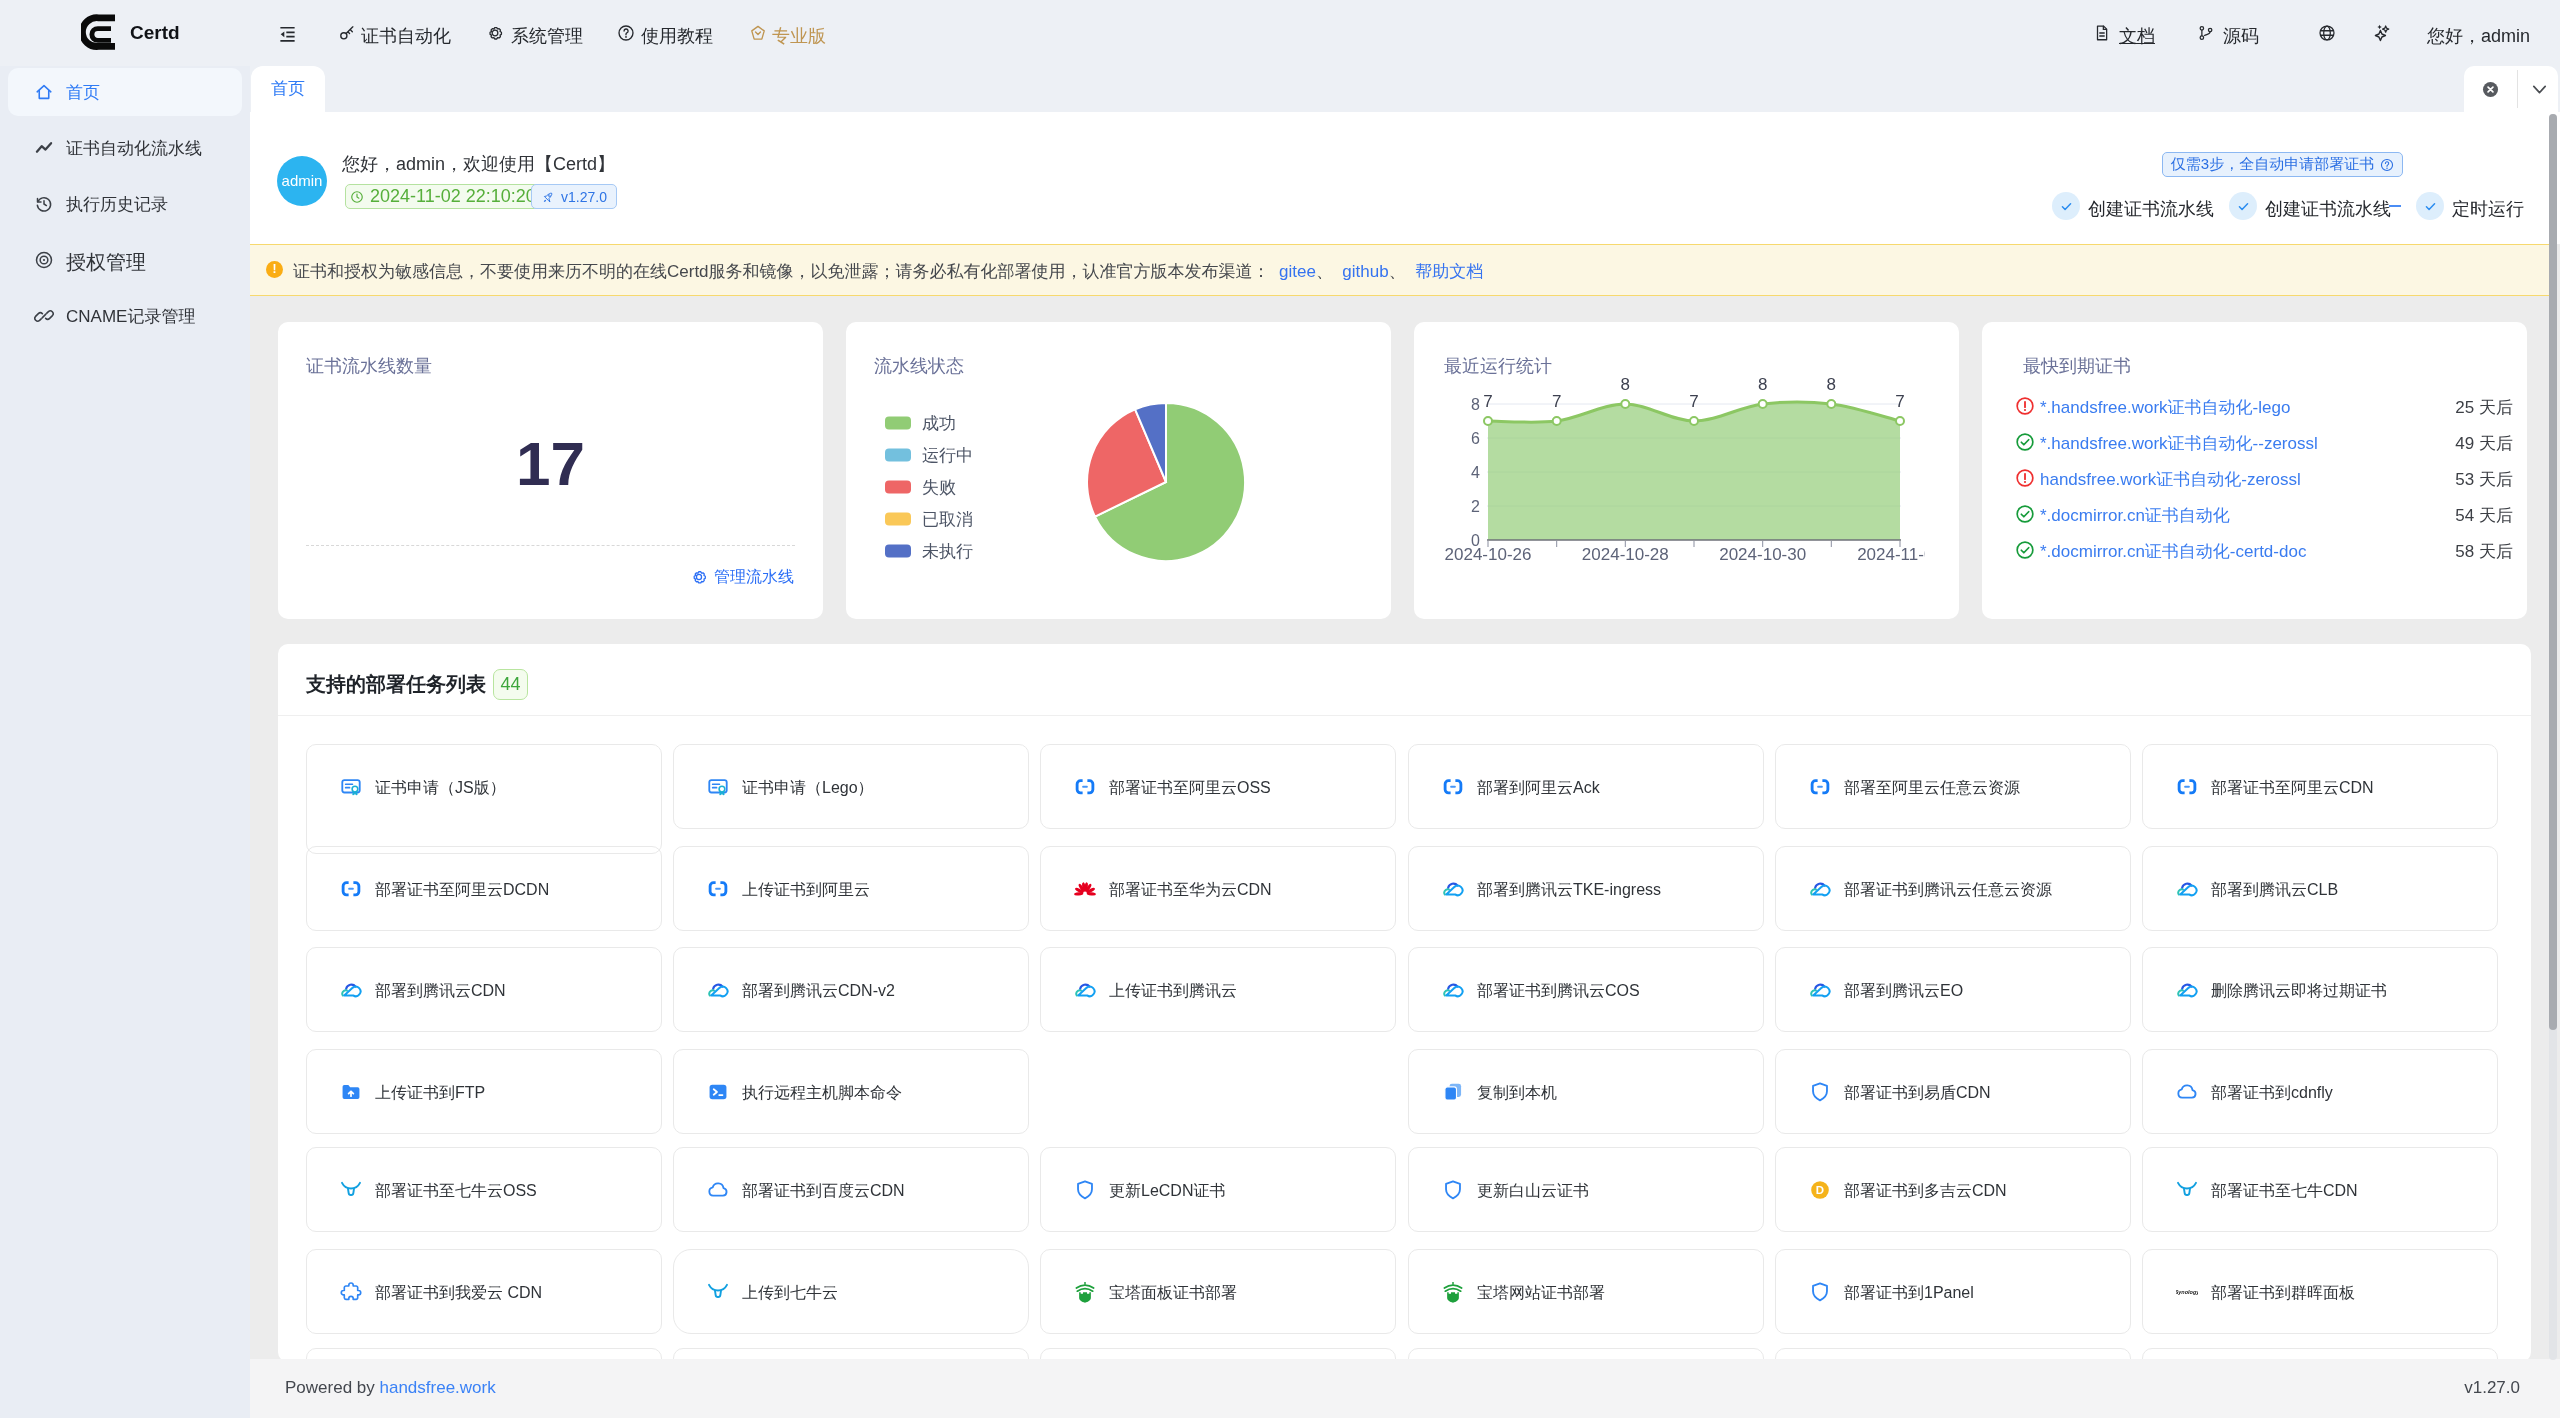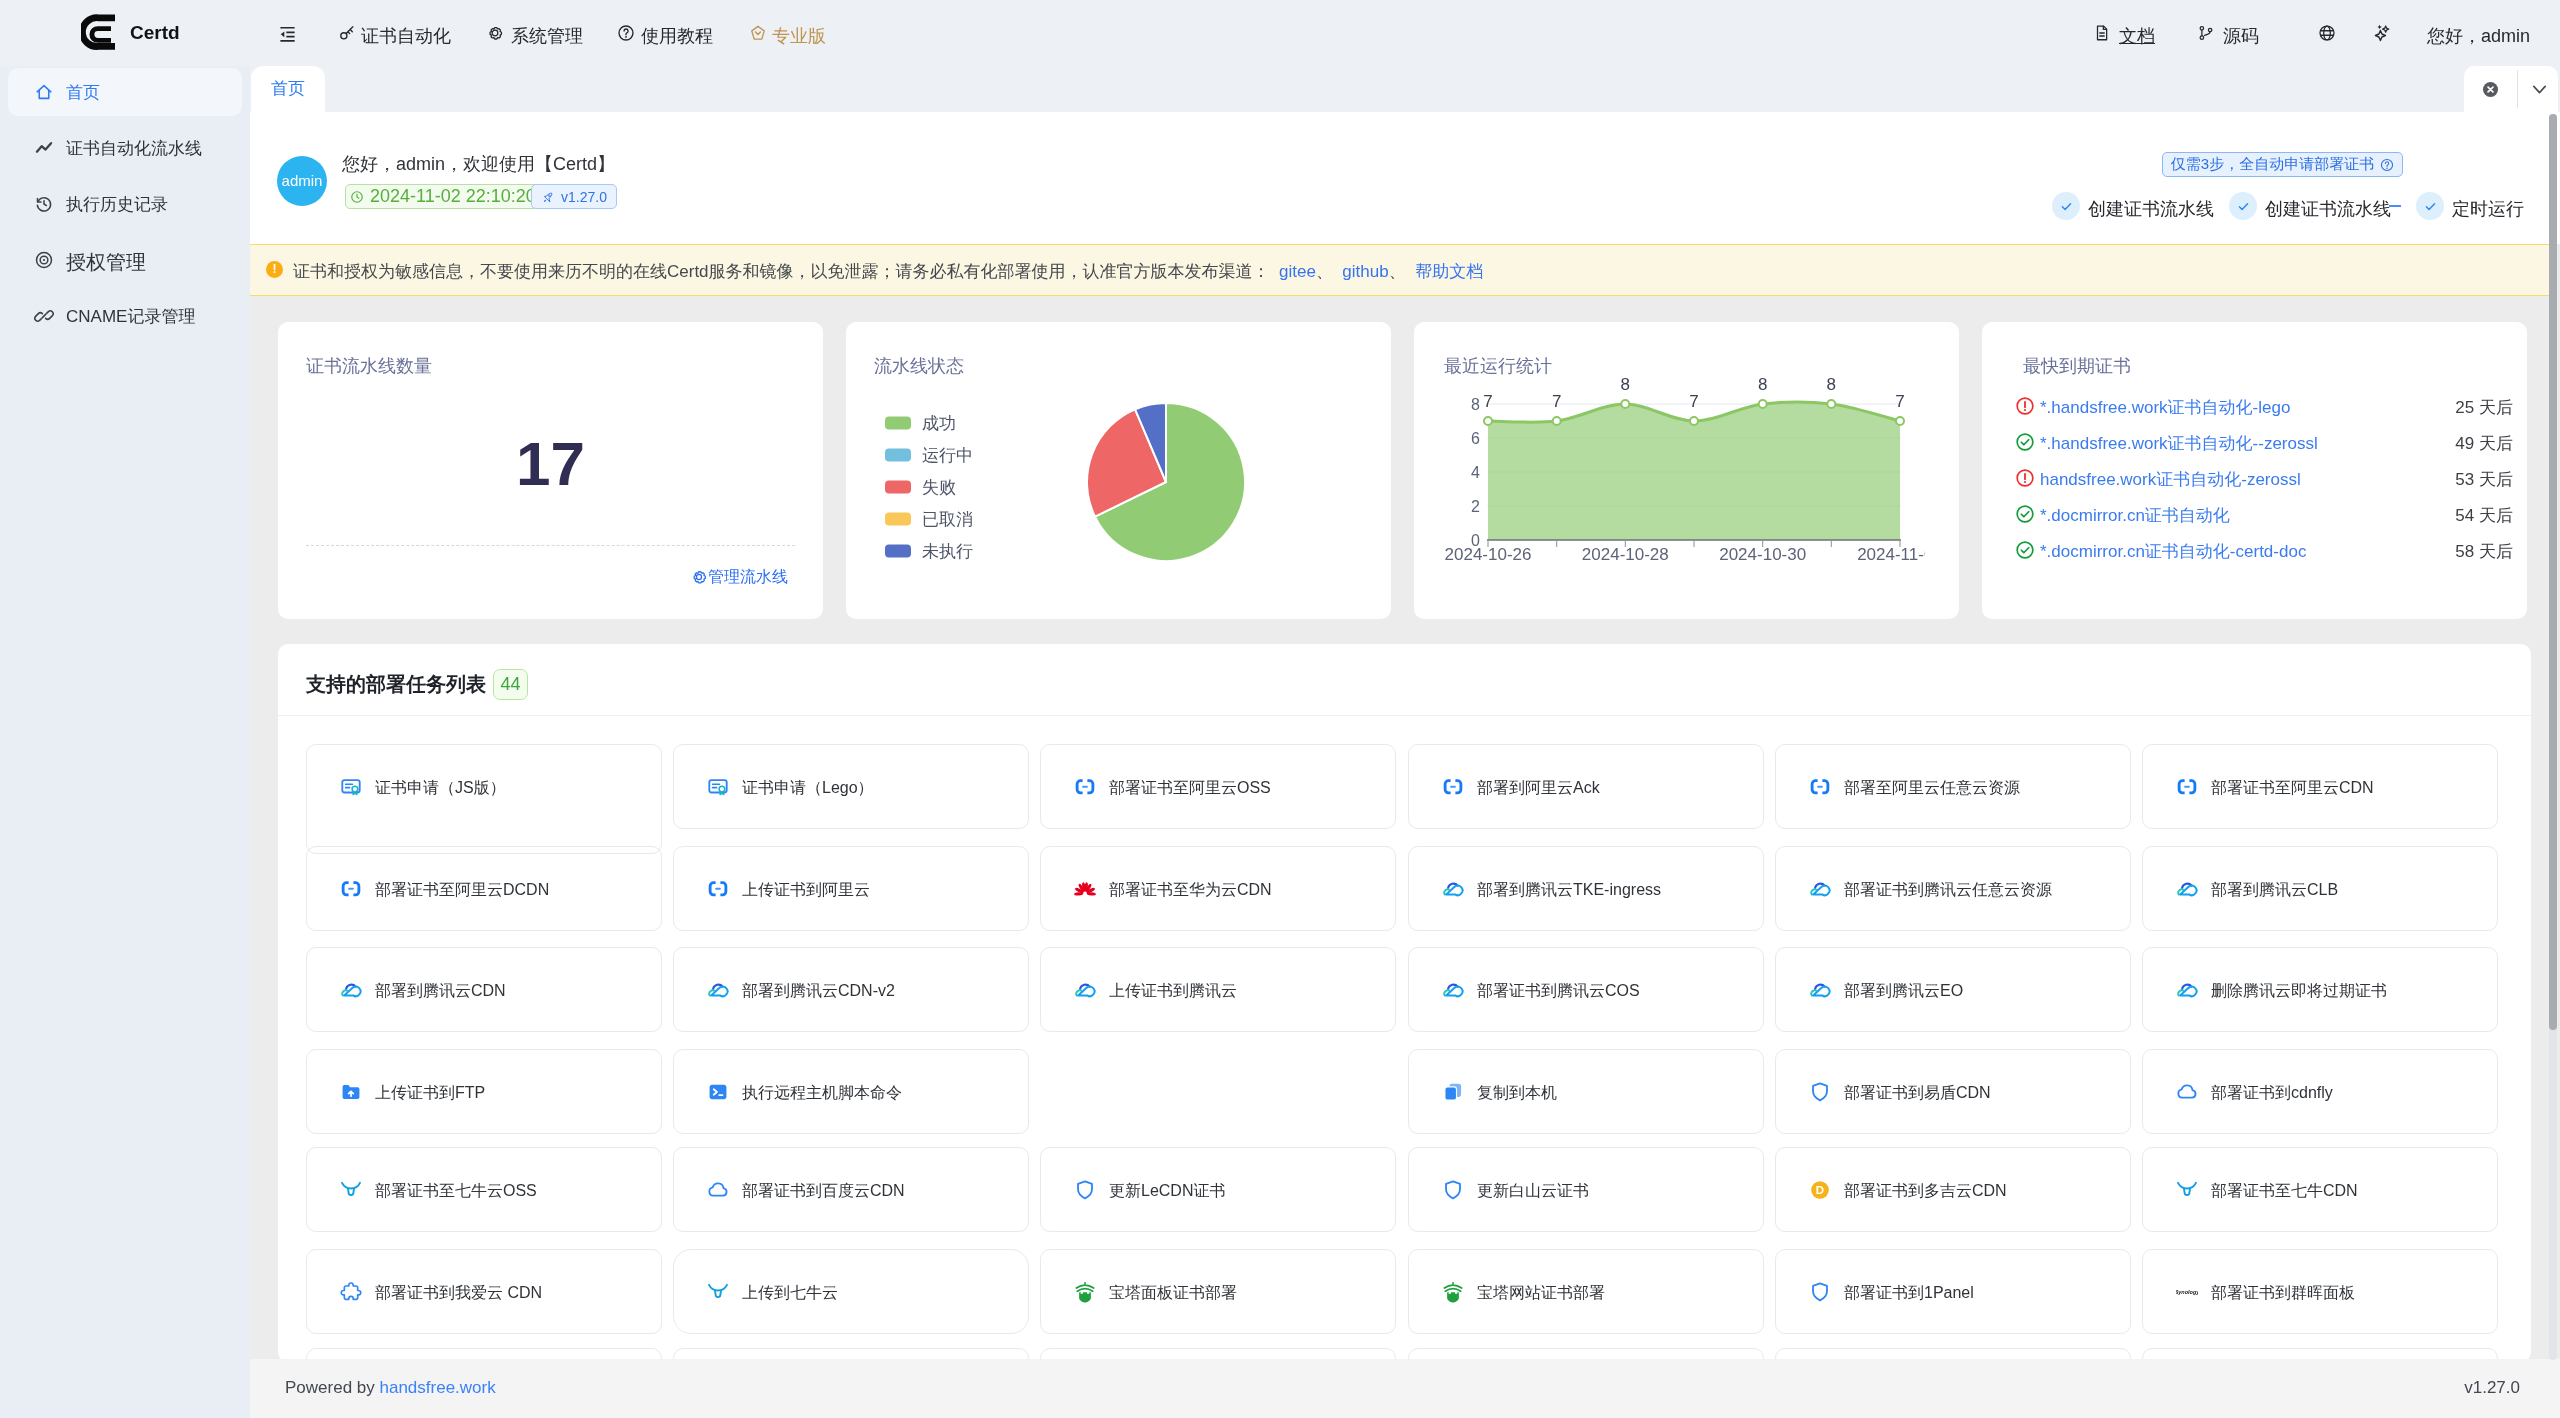"管理流水线" div { gap: none -> 6px }
